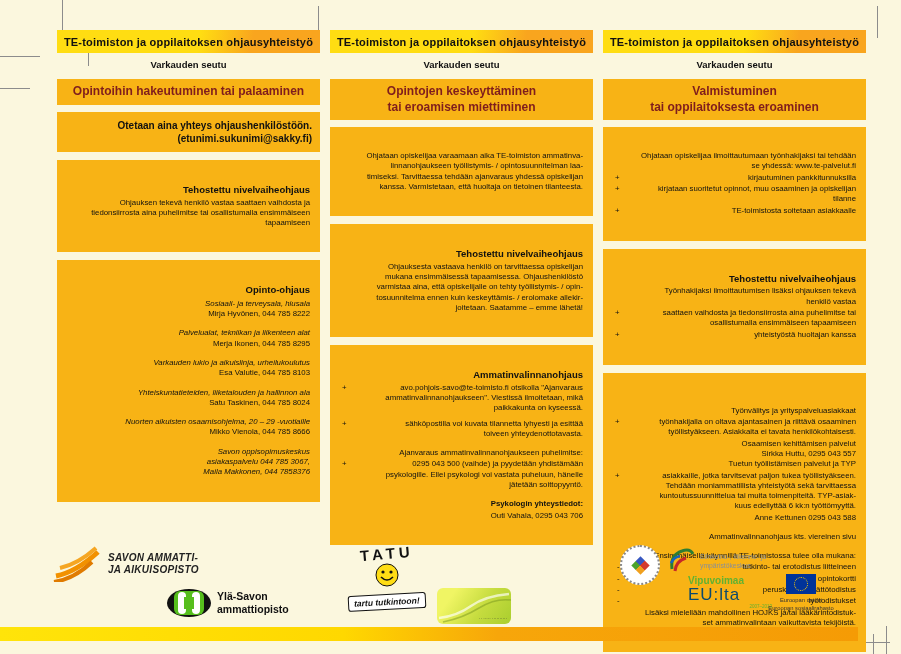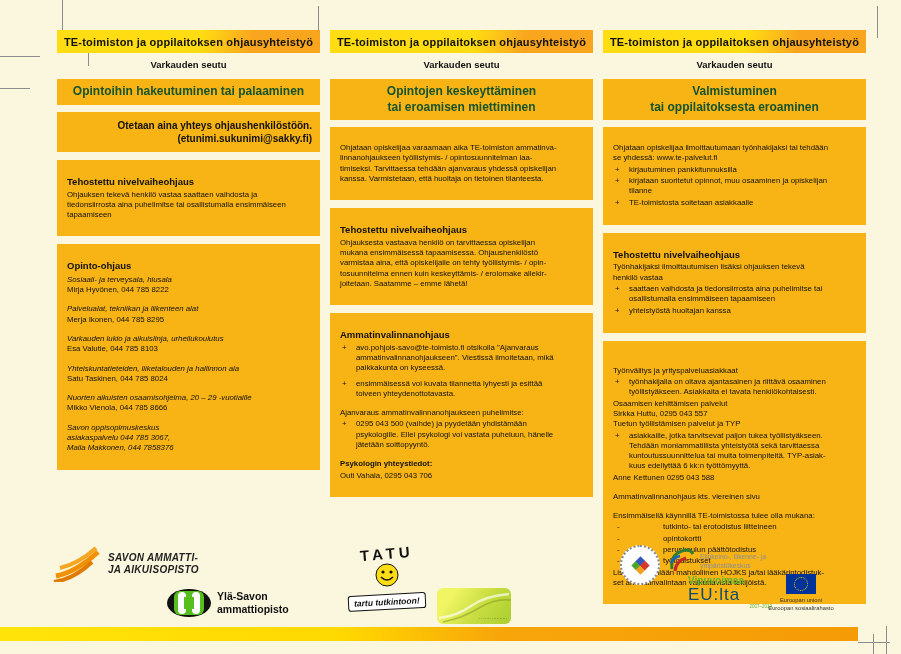"Opintoihin hakeutuminen tai palaaminen" .titlebox { color: #14532d -> #7f1d1d }
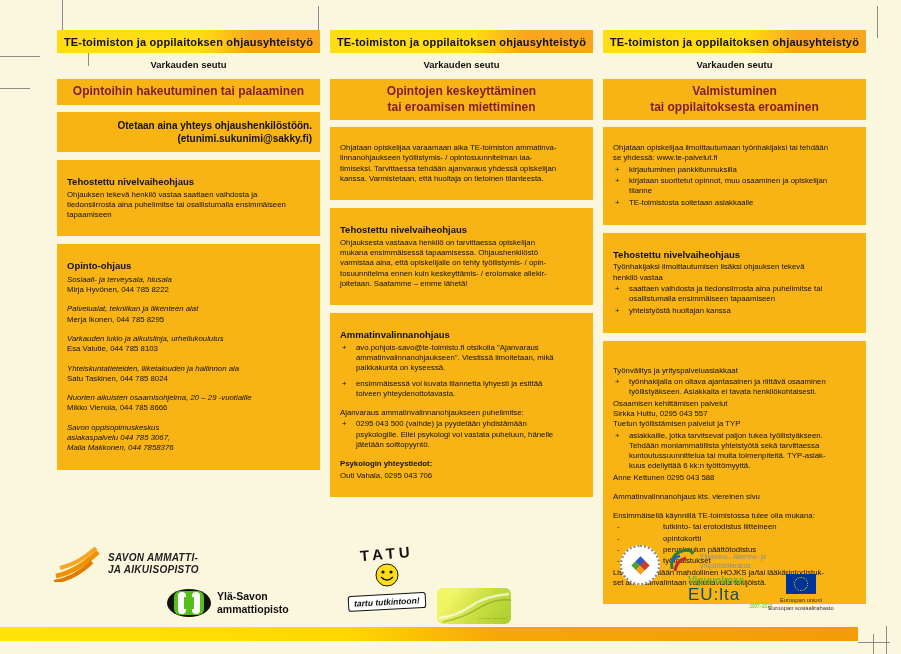"Ohjataan opiskelijaa varaamaan aika" .box { padding: 16px 10px -> 24px 10px; text-align: none -> right }
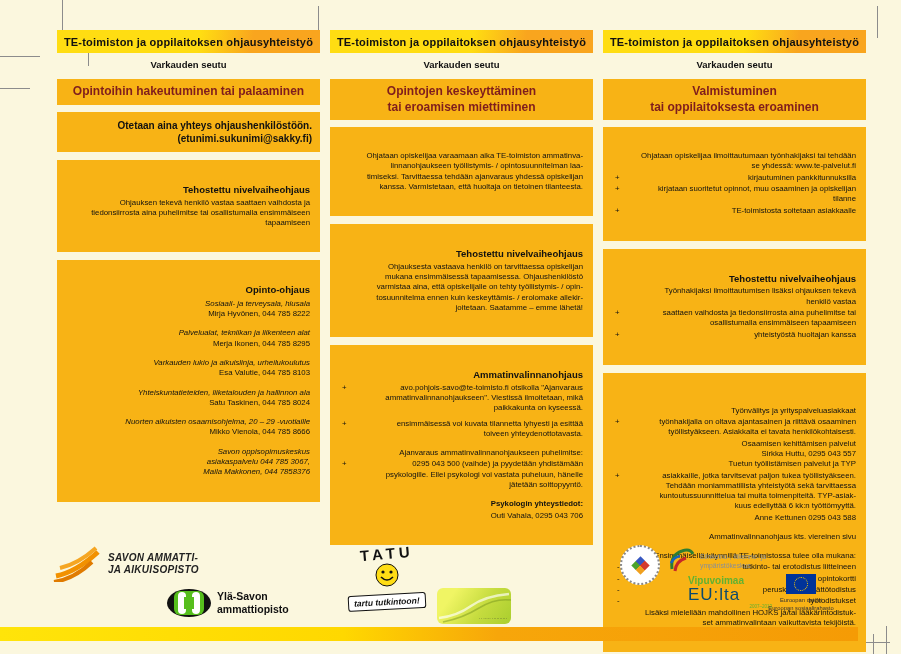"ensimmäisessä voi kuvata tilannetta" span.pre { text: ensimmäisessä -> sähköpostilla }
